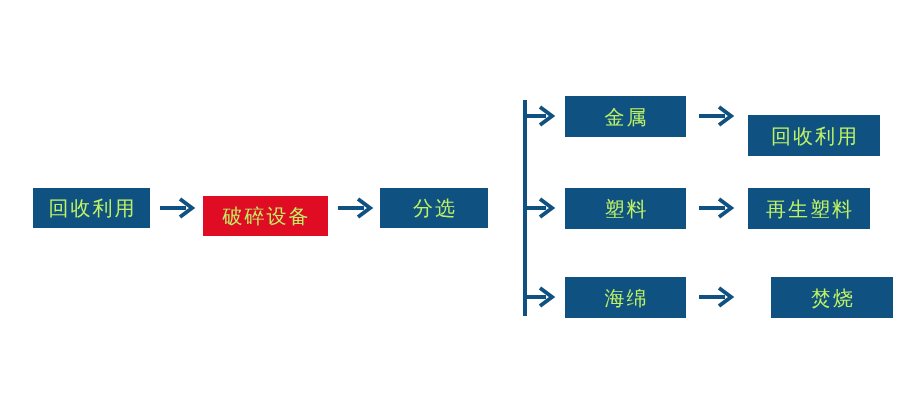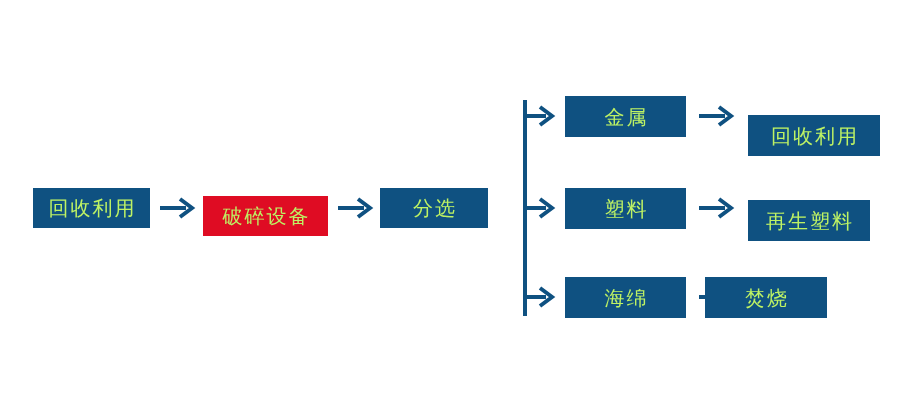"再生塑料" .node-repla { margin-top: 12px -> none }
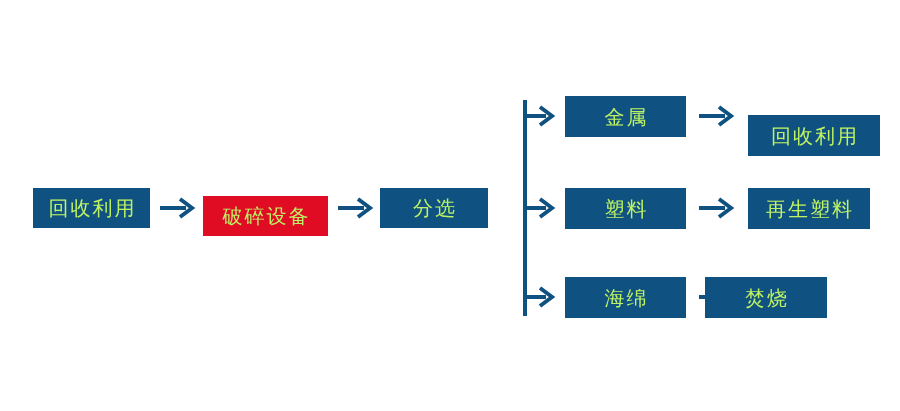"焚烧" .node-incin { left: 705px -> 771px }
